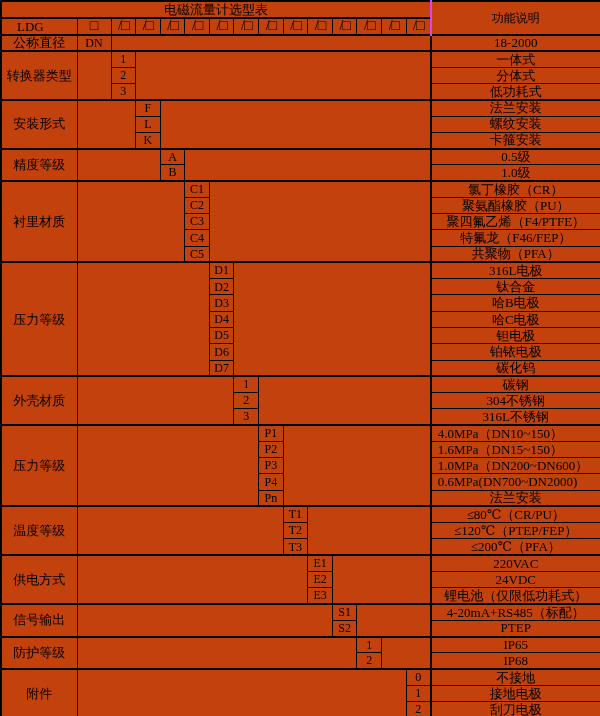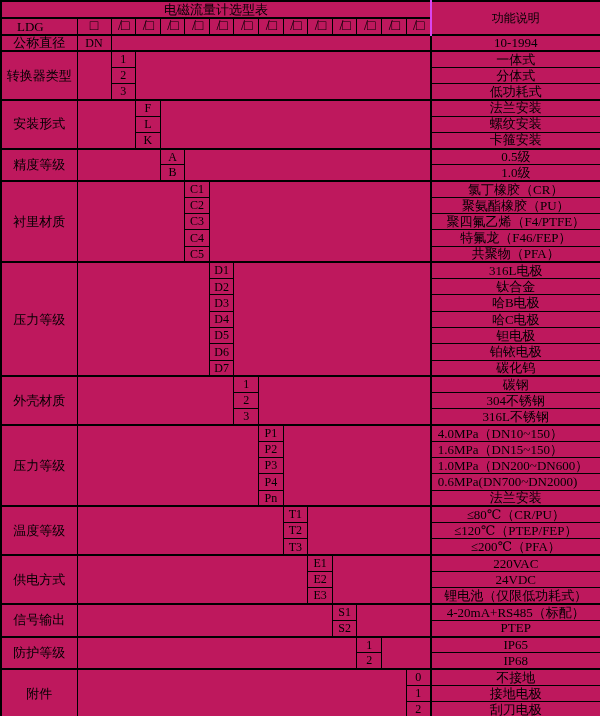"电磁流量计选型表" .page { background: #be185d -> #c2410c }
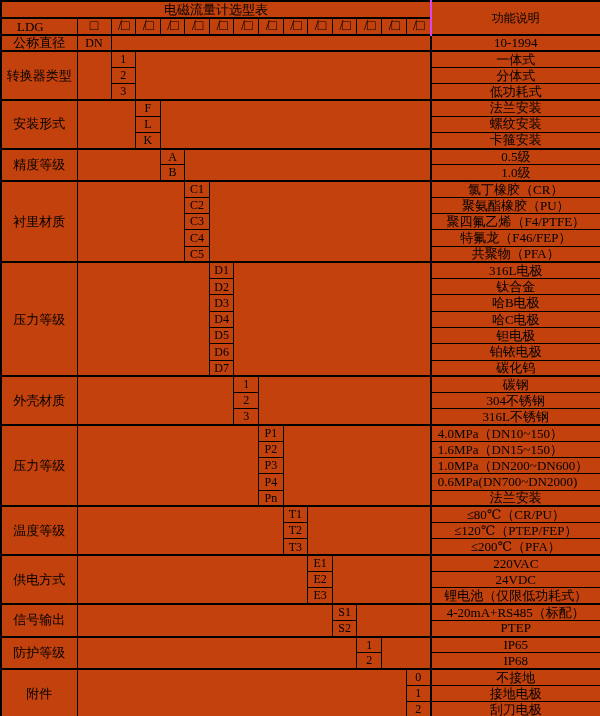"10-1994" td.desc { text: 10-1994 -> 18-2000 }
